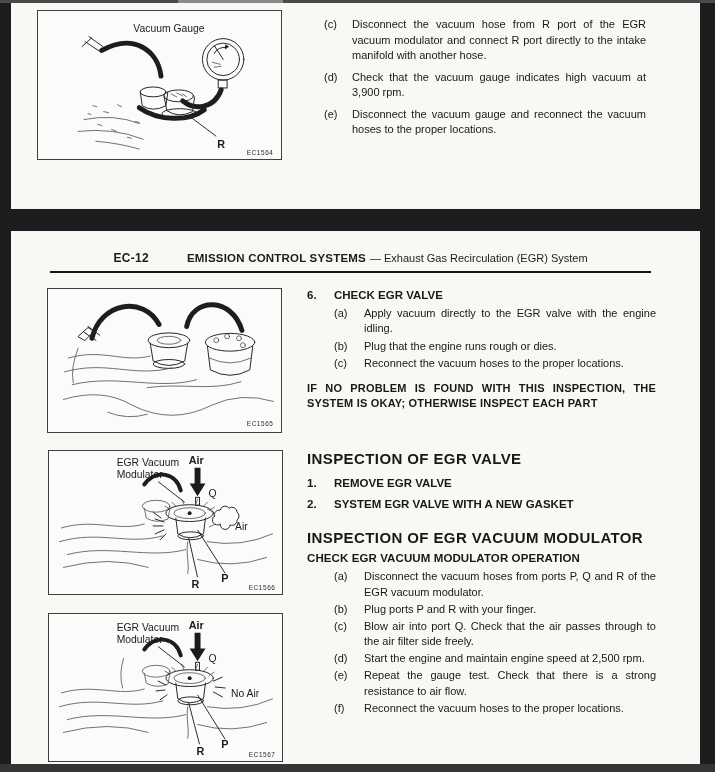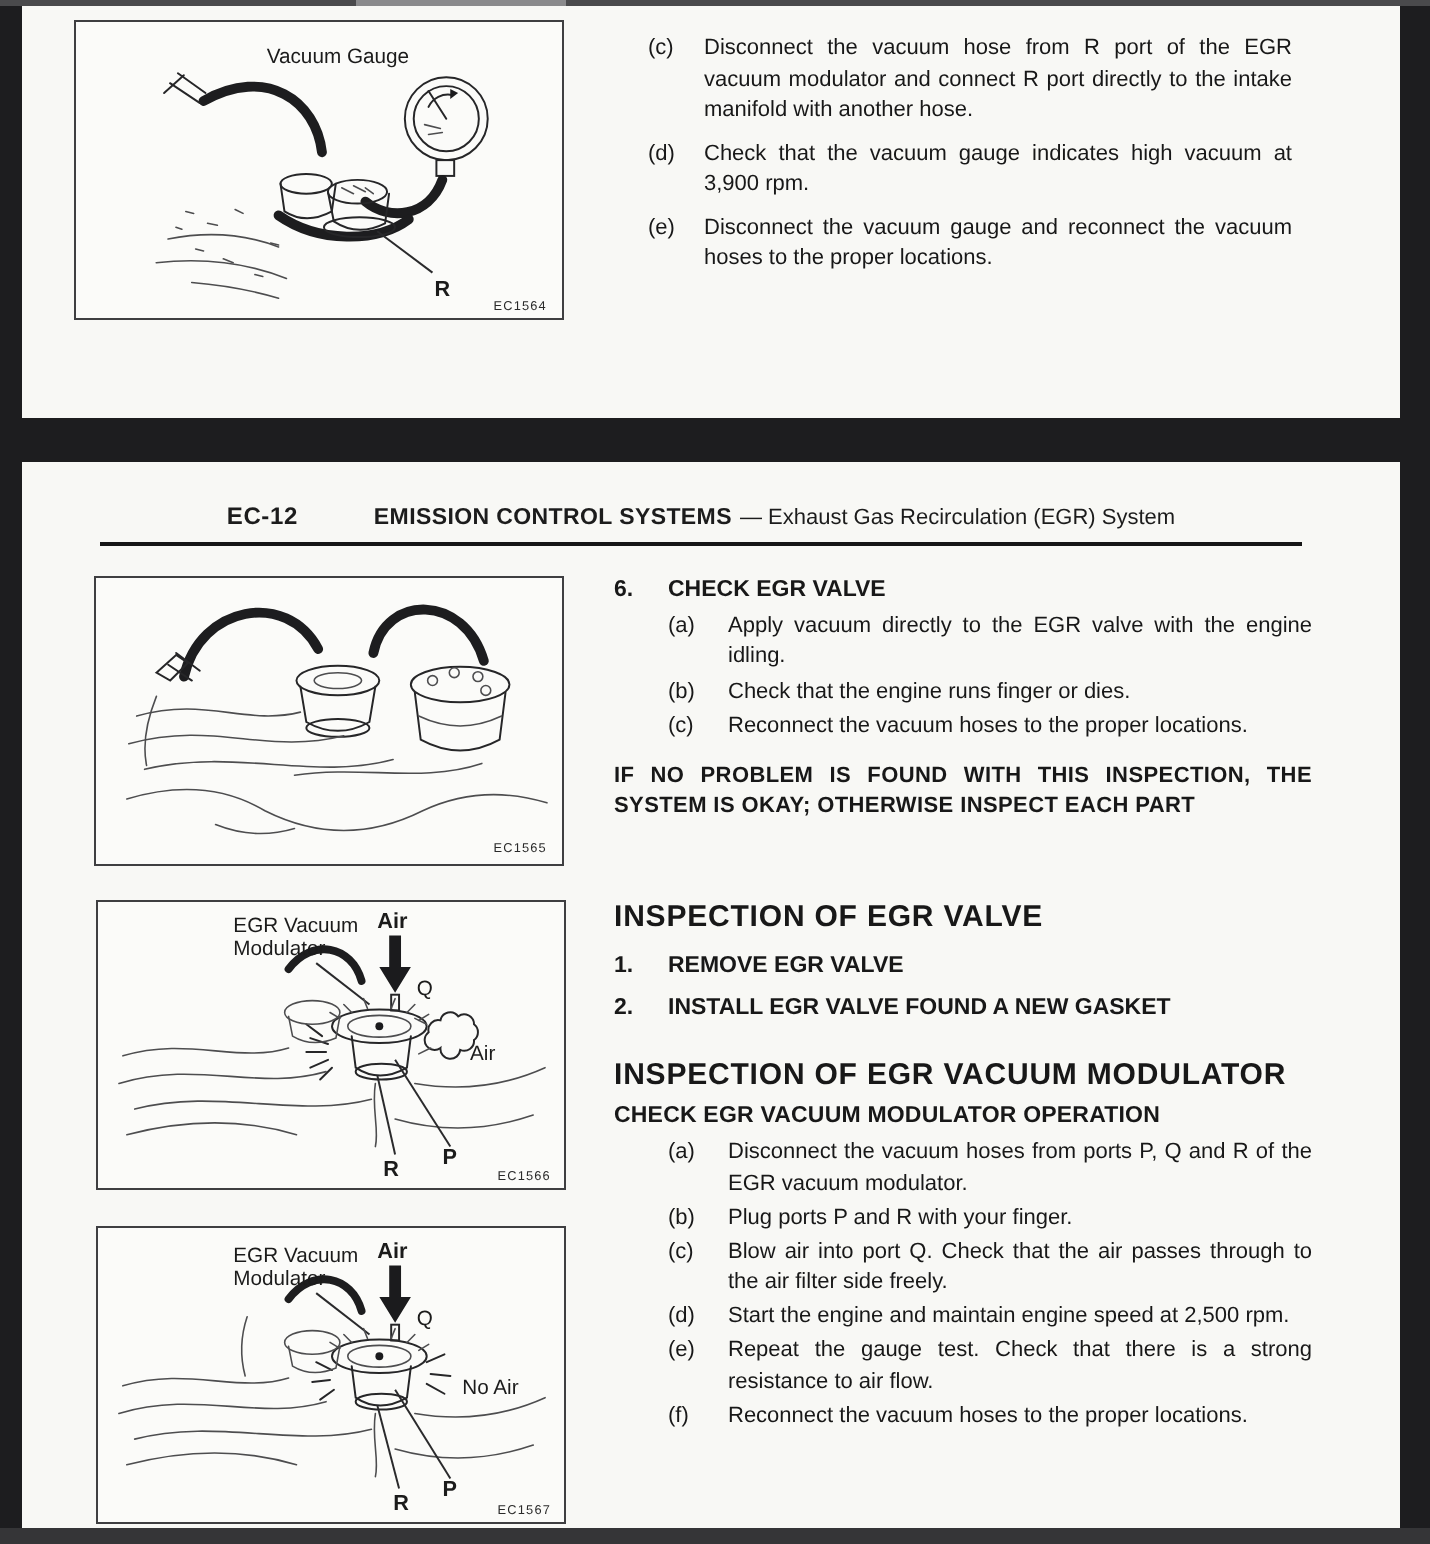"Check that the engine runs" div.txt { text: Check that the engine runs finger -> Plug that the engine runs rough }
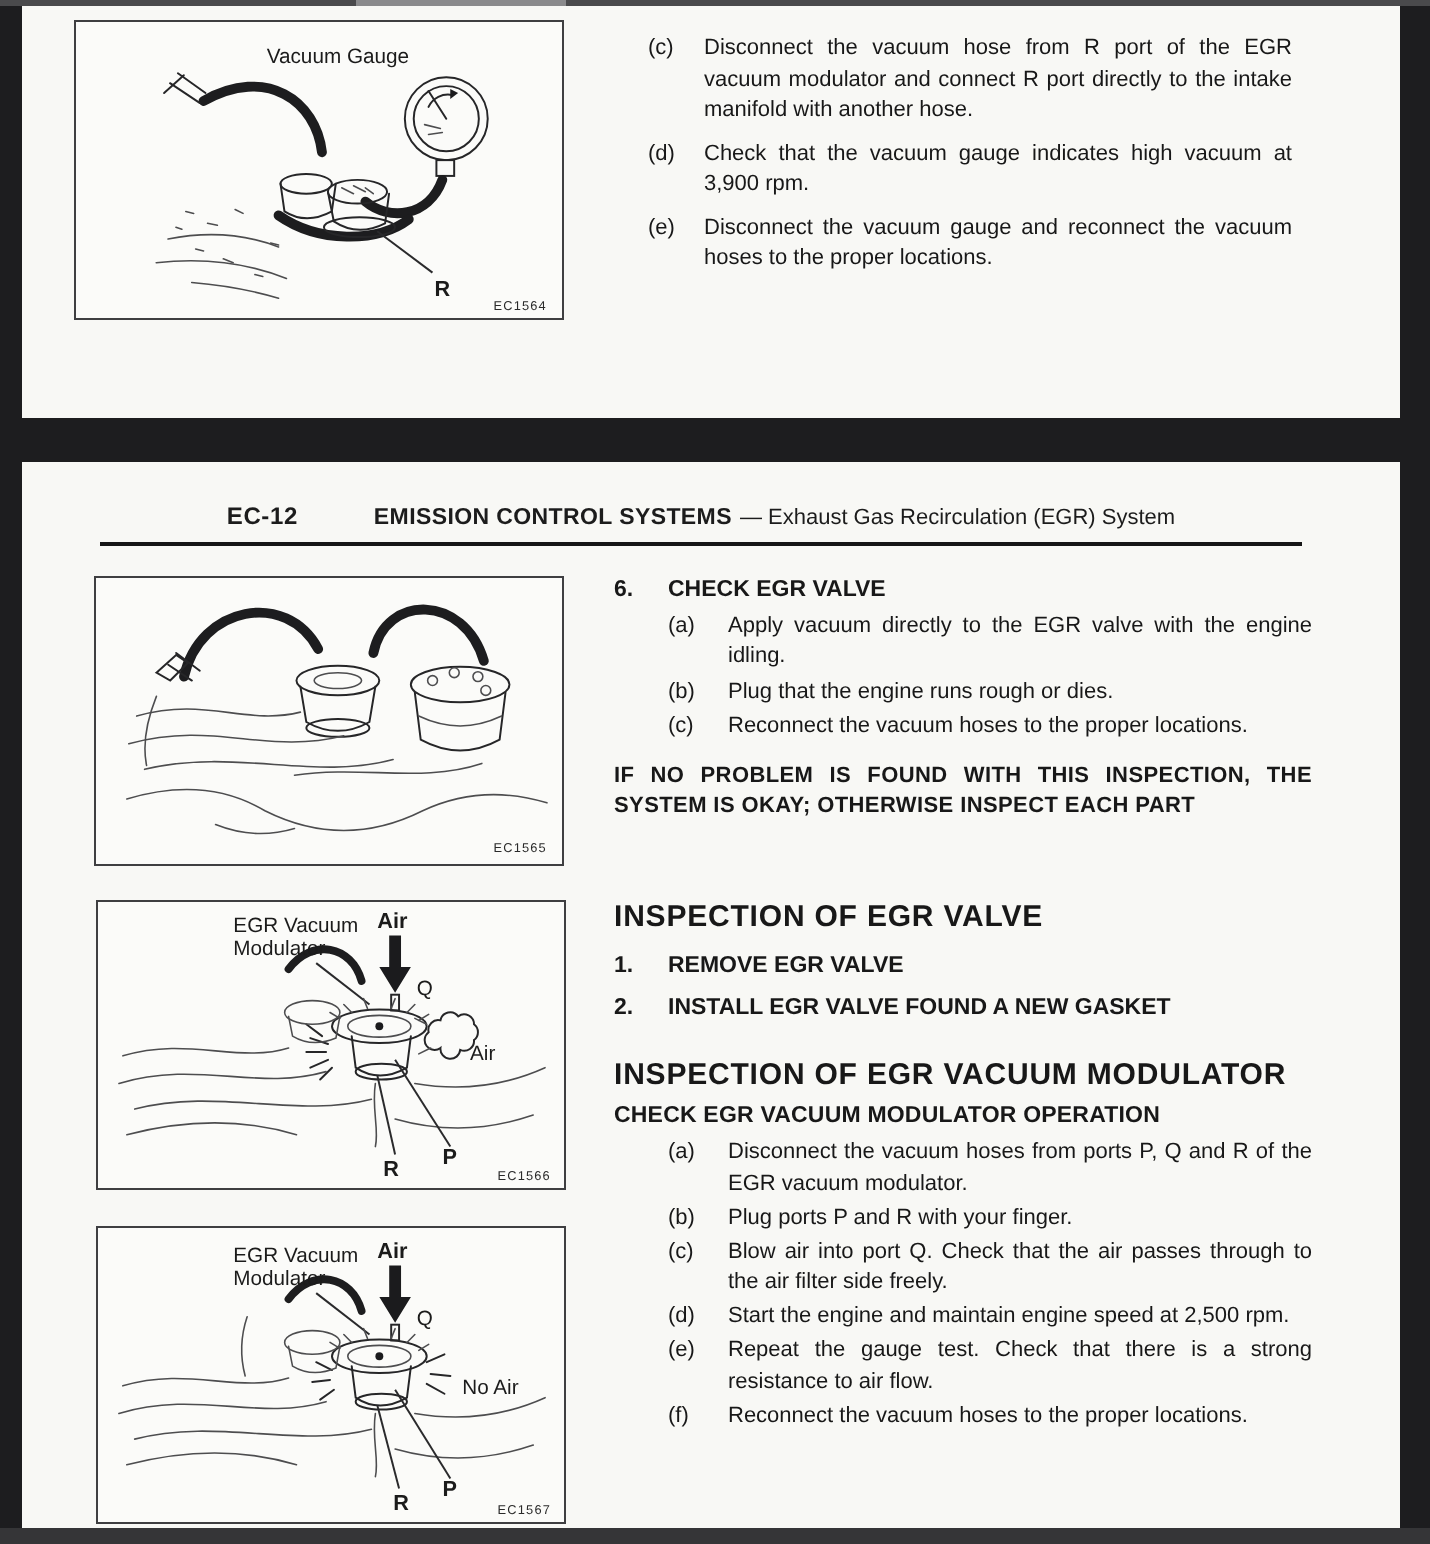"INSTALL EGR VALVE FOUND A" span { text: INSTALL EGR VALVE FOUND -> SYSTEM EGR VALVE WITH }
